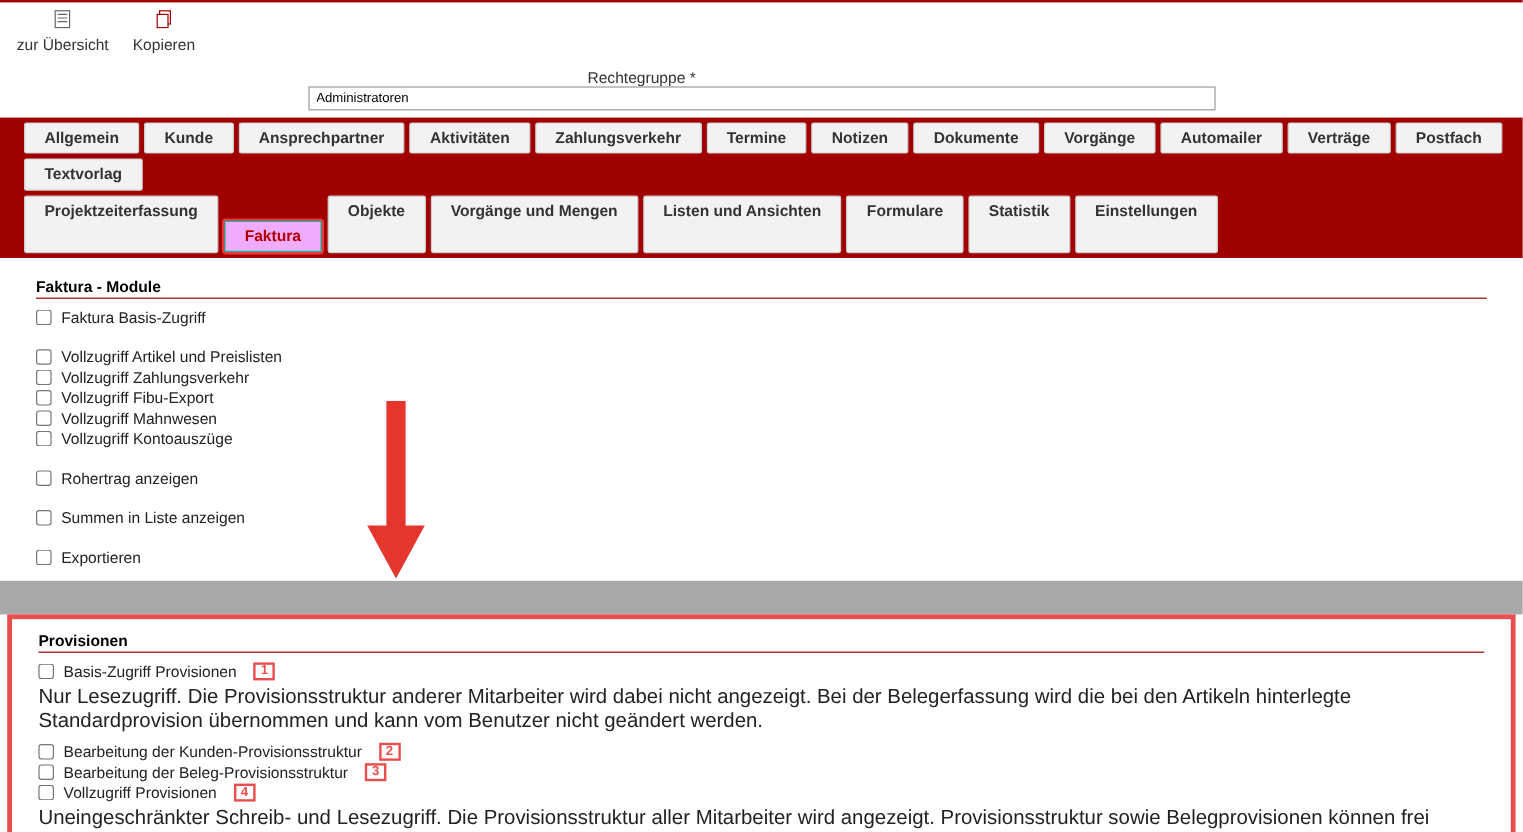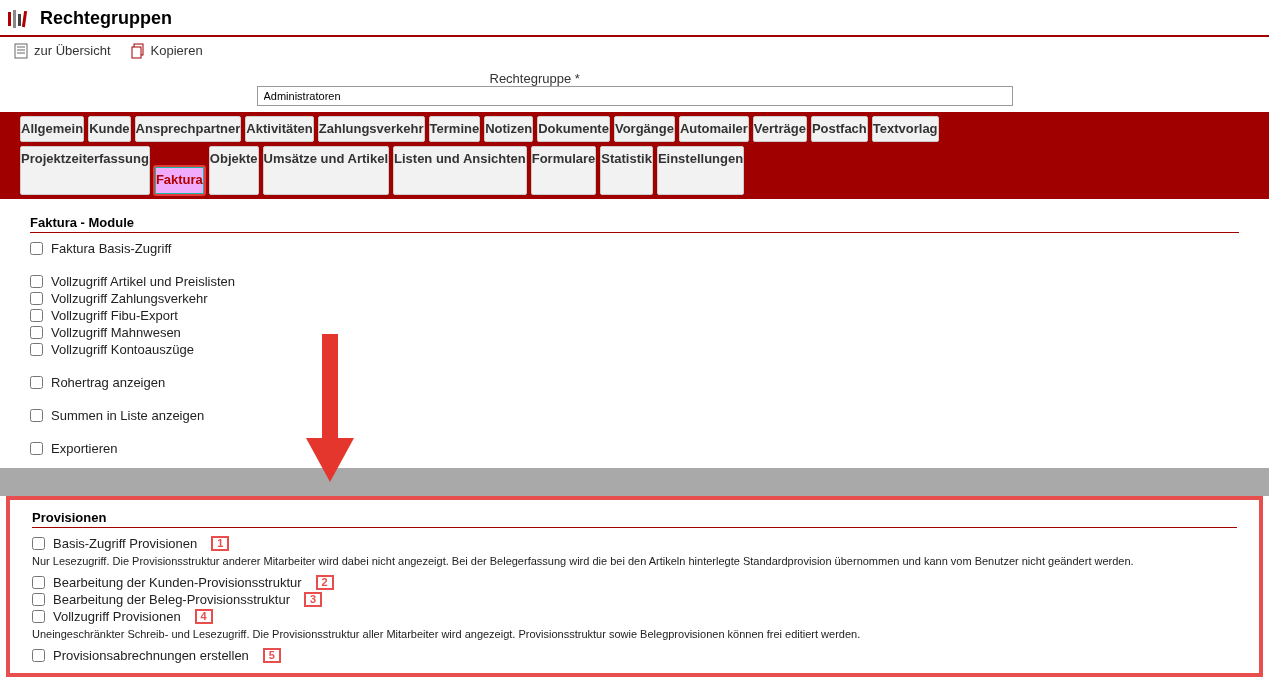"Rechtegruppen" div.header { html: <div> <svg> <rect></rect> <rect></rect> <rect></rect> <rect></rect> </svg> <div>Rechtegruppen</div> </div> -> none }
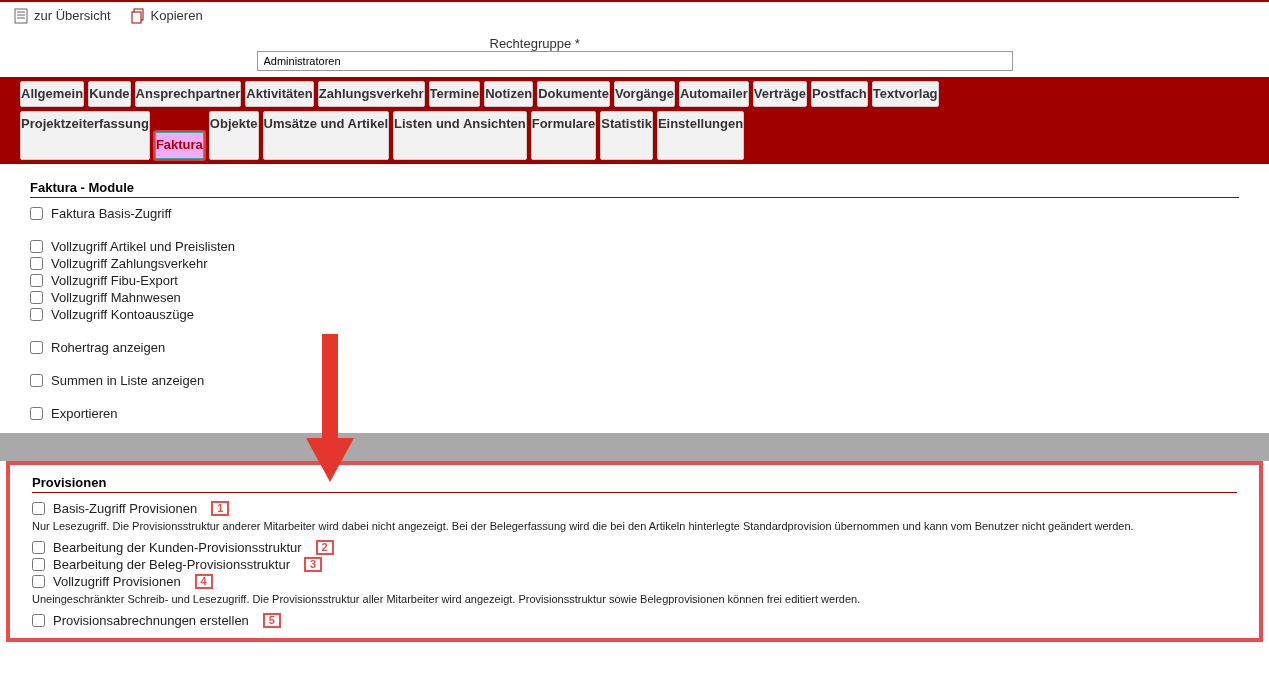"zur Übersicht" .tool-item { align-items: none -> center; flex-direction: none -> column }
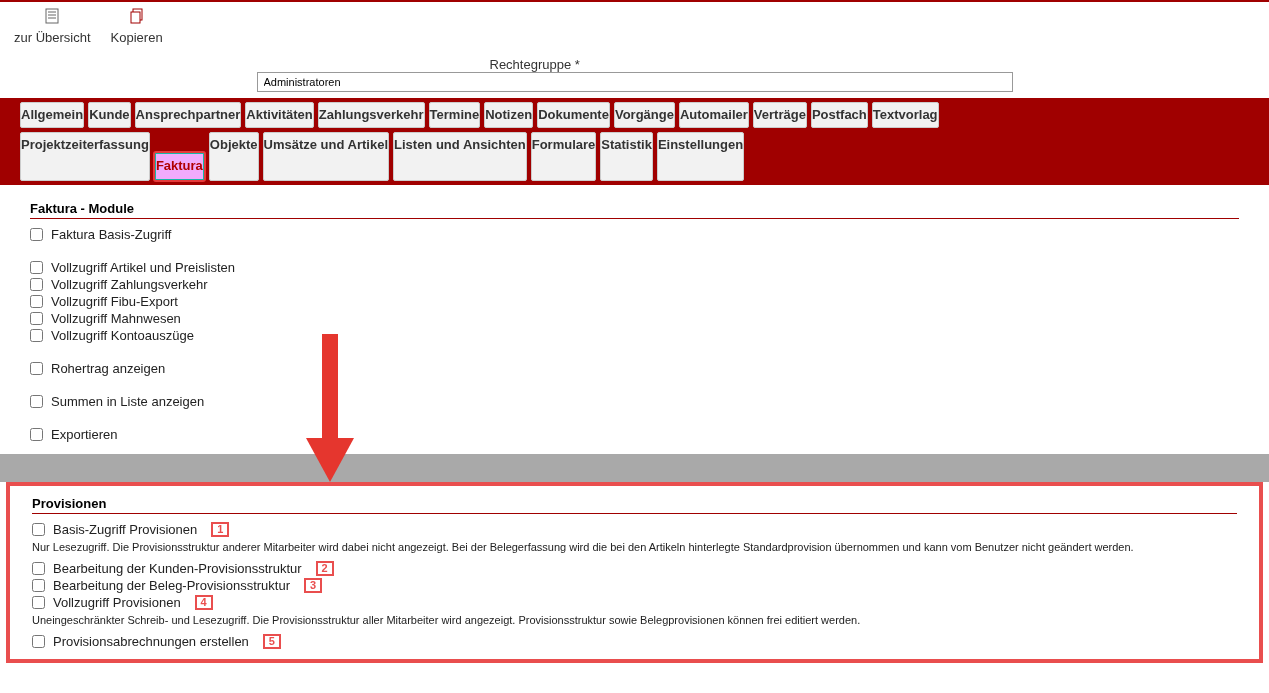"Allgemein" .tab { padding: 5px 0 -> 5px 16px }
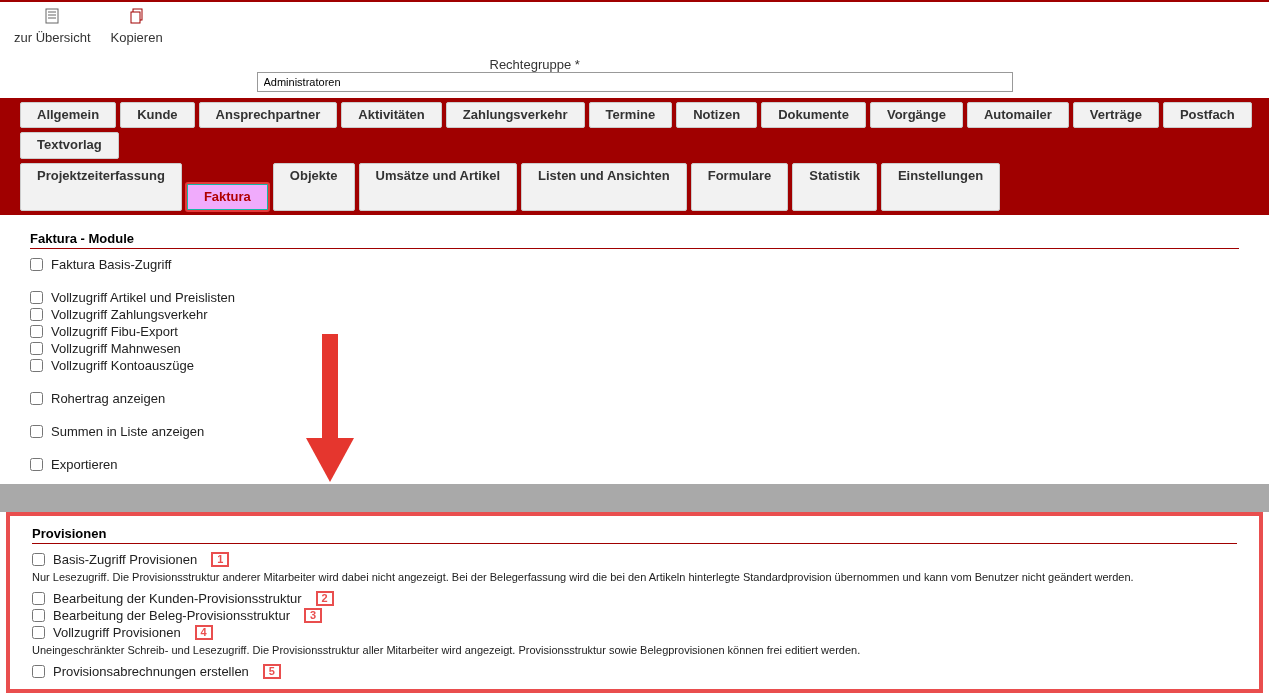"Umsätze und Artikel" div.tab { text: Umsätze und Artikel -> Vorgänge und Mengen }
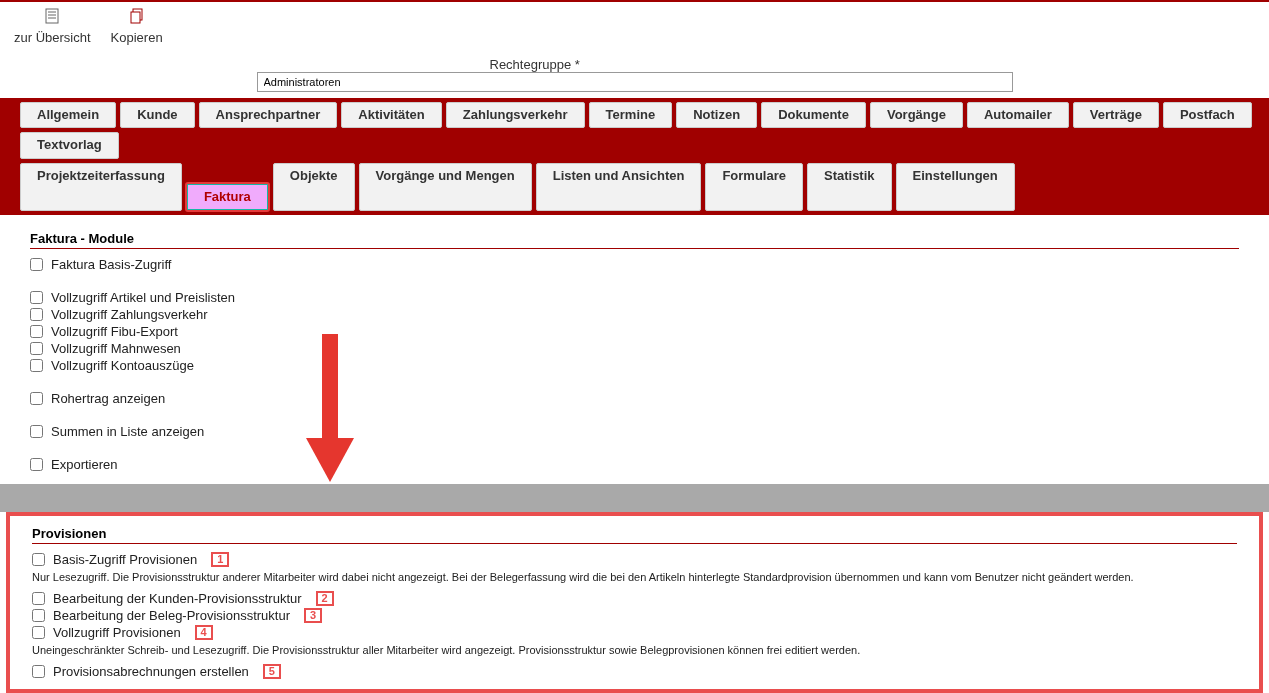"Nur Lesezugriff. Die Provisionsstruktur" .help-text { font-size: 11px -> 17px }
